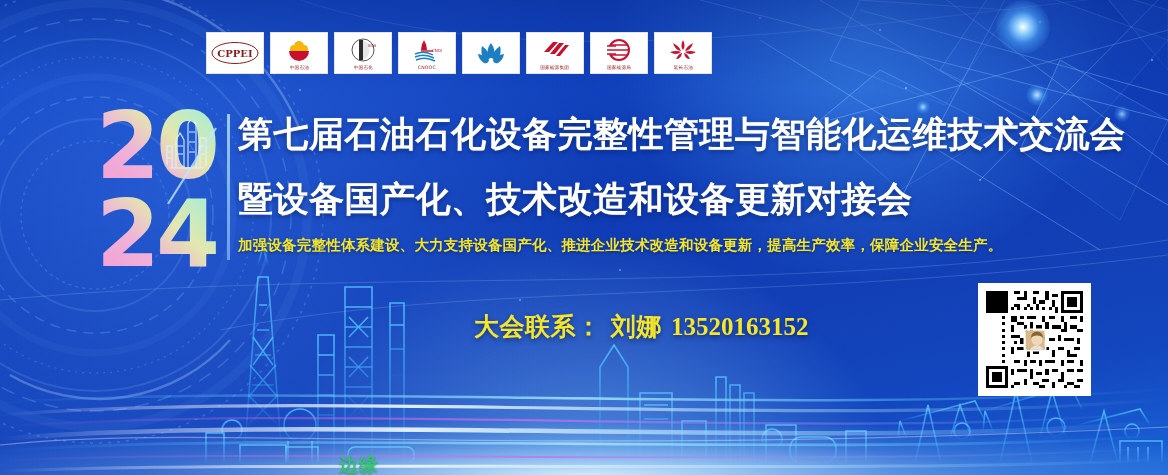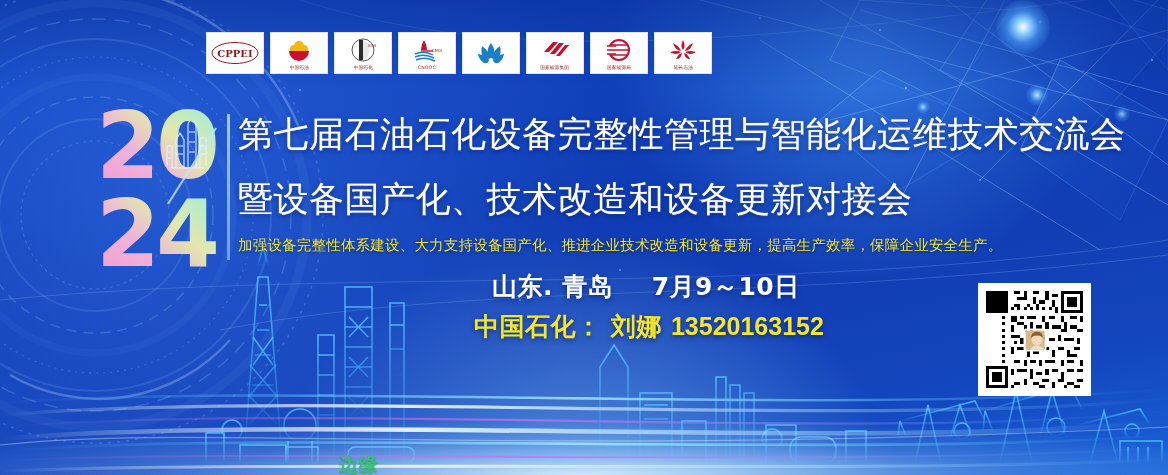"第七届石油石化设备完整性管理与智能化运维技术交流会" .title-line { font-weight: normal -> bold }
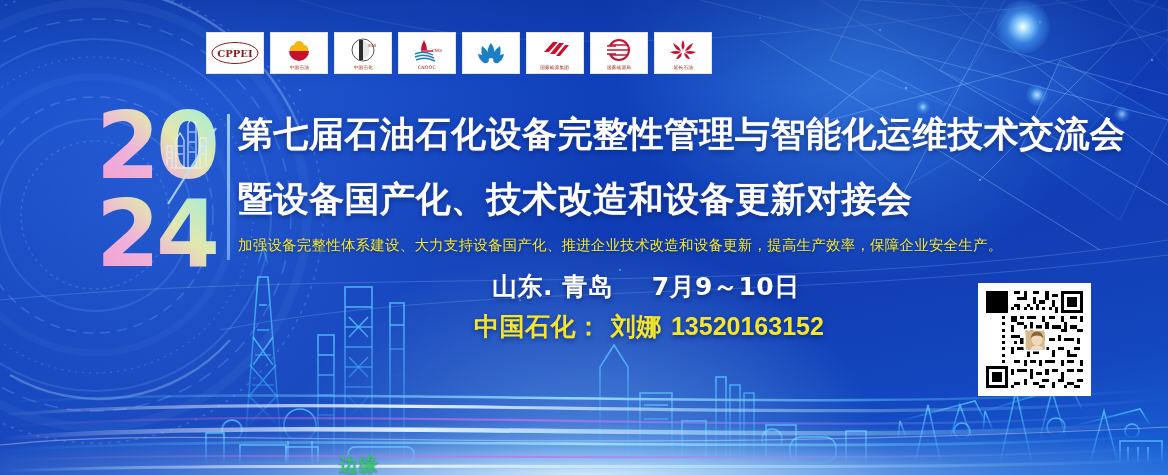"加强设备完整性体系建设、大力支持设备国产化、推进企业技术改造和设备更新，提高生产" #subtitle { font-weight: normal -> bold }
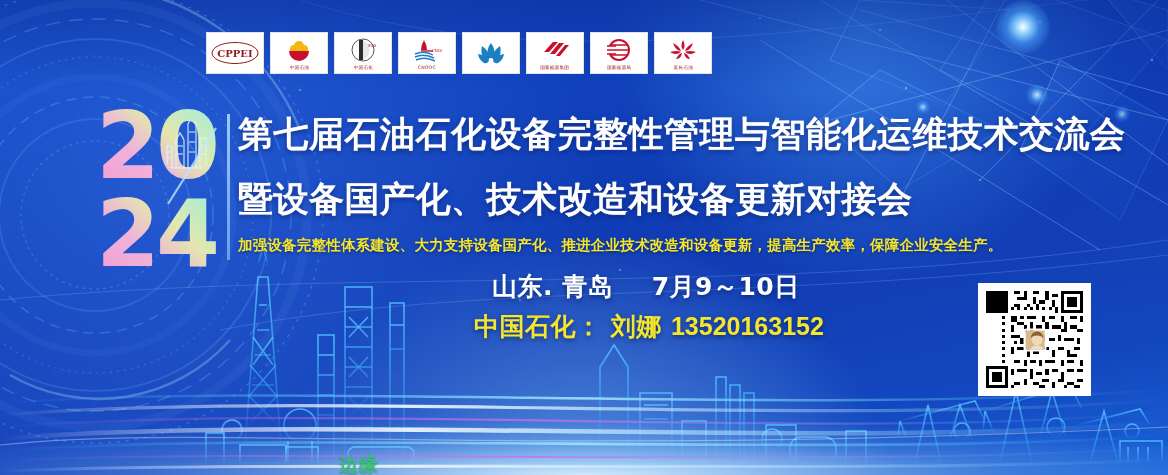"山东. 青岛 7月9～10日" div { html: <div> <span>山东. 青岛</span> <span></span> <span>7月9～10日</span> </div> -> none }
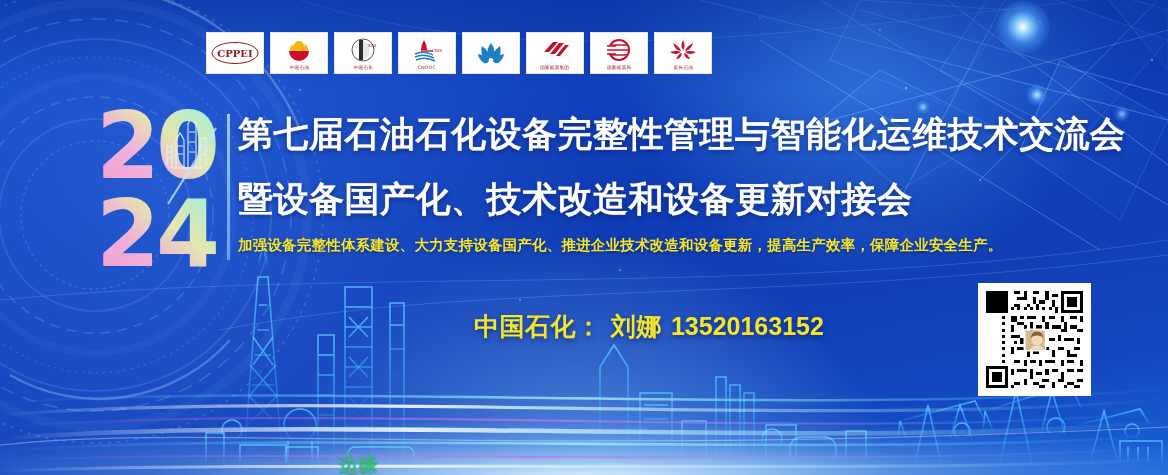"中国石化：" span { text: 中国石化 -> 大会联系 }
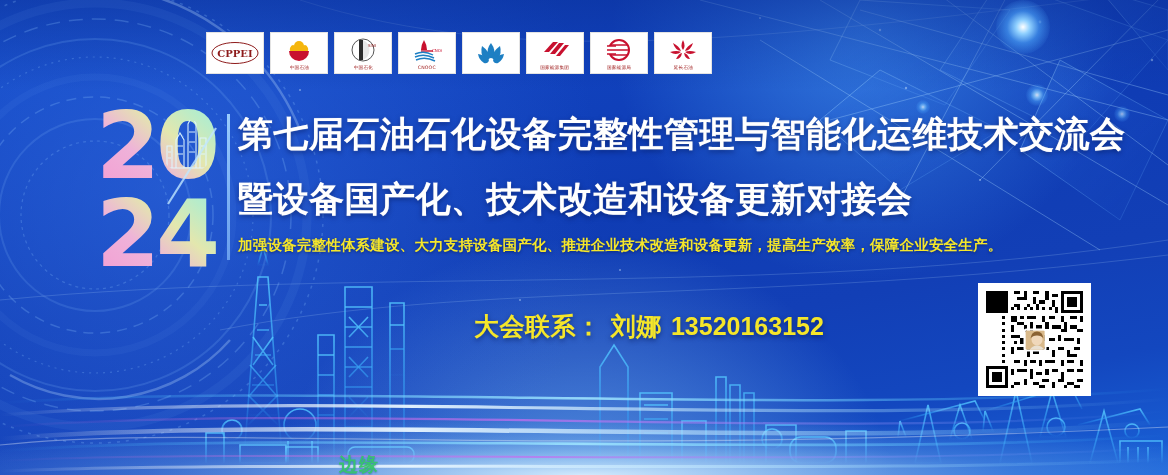"13520163152" #contact .phone { font-family: Liberation Sans, sans-serif -> Liberation Serif, serif }
